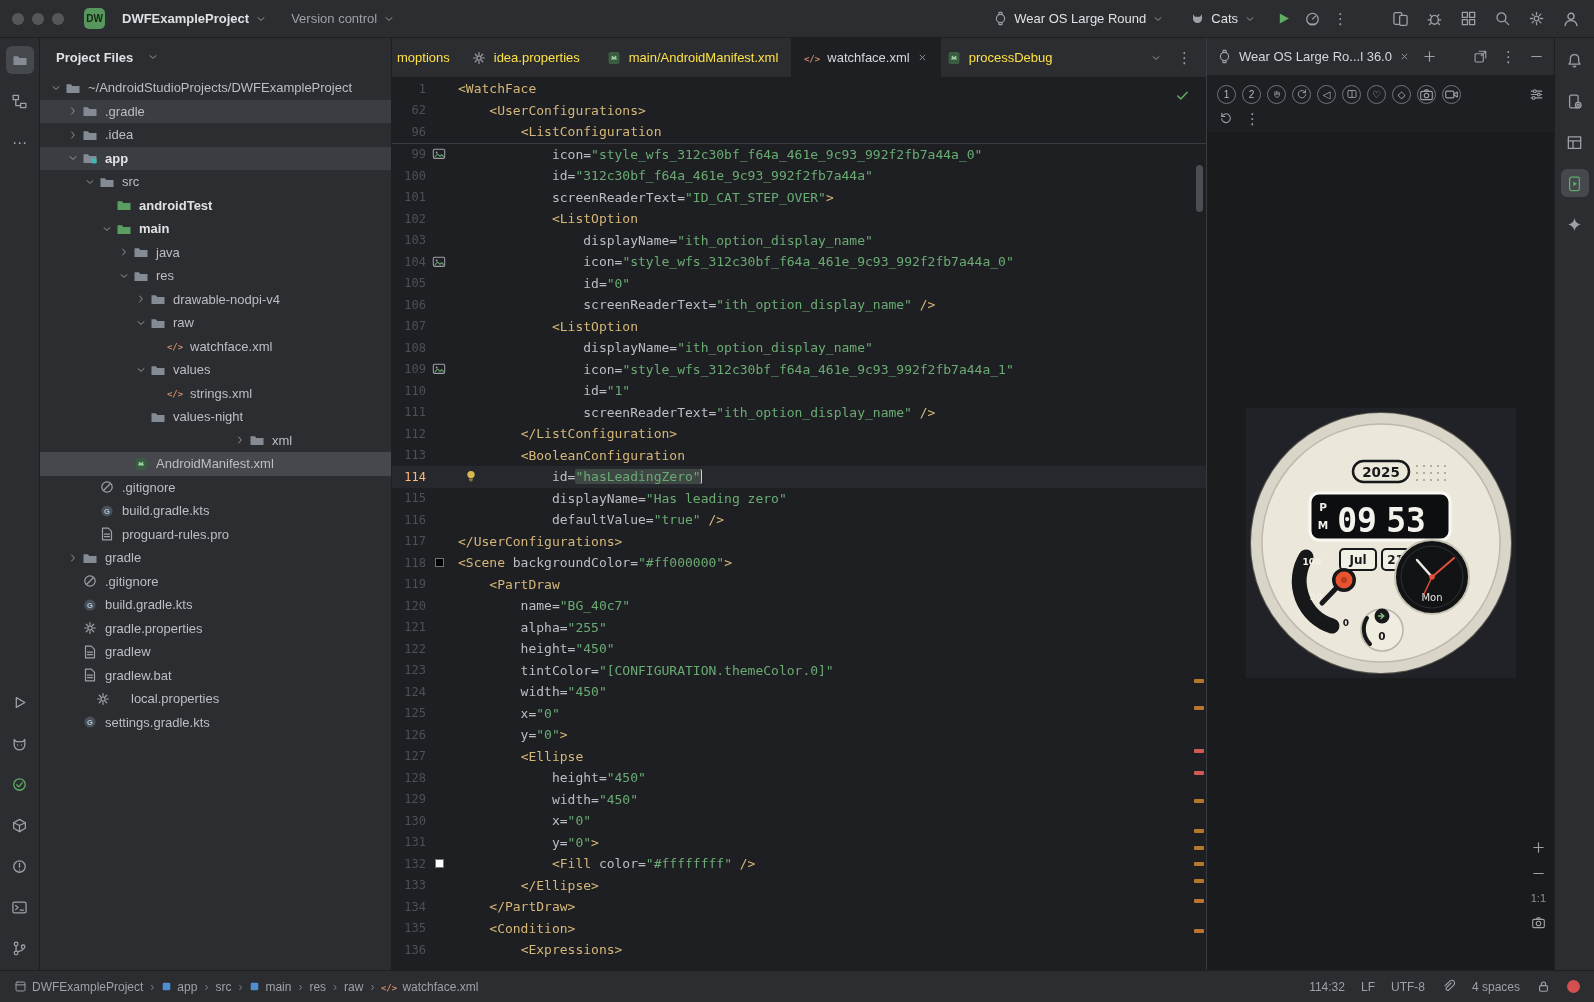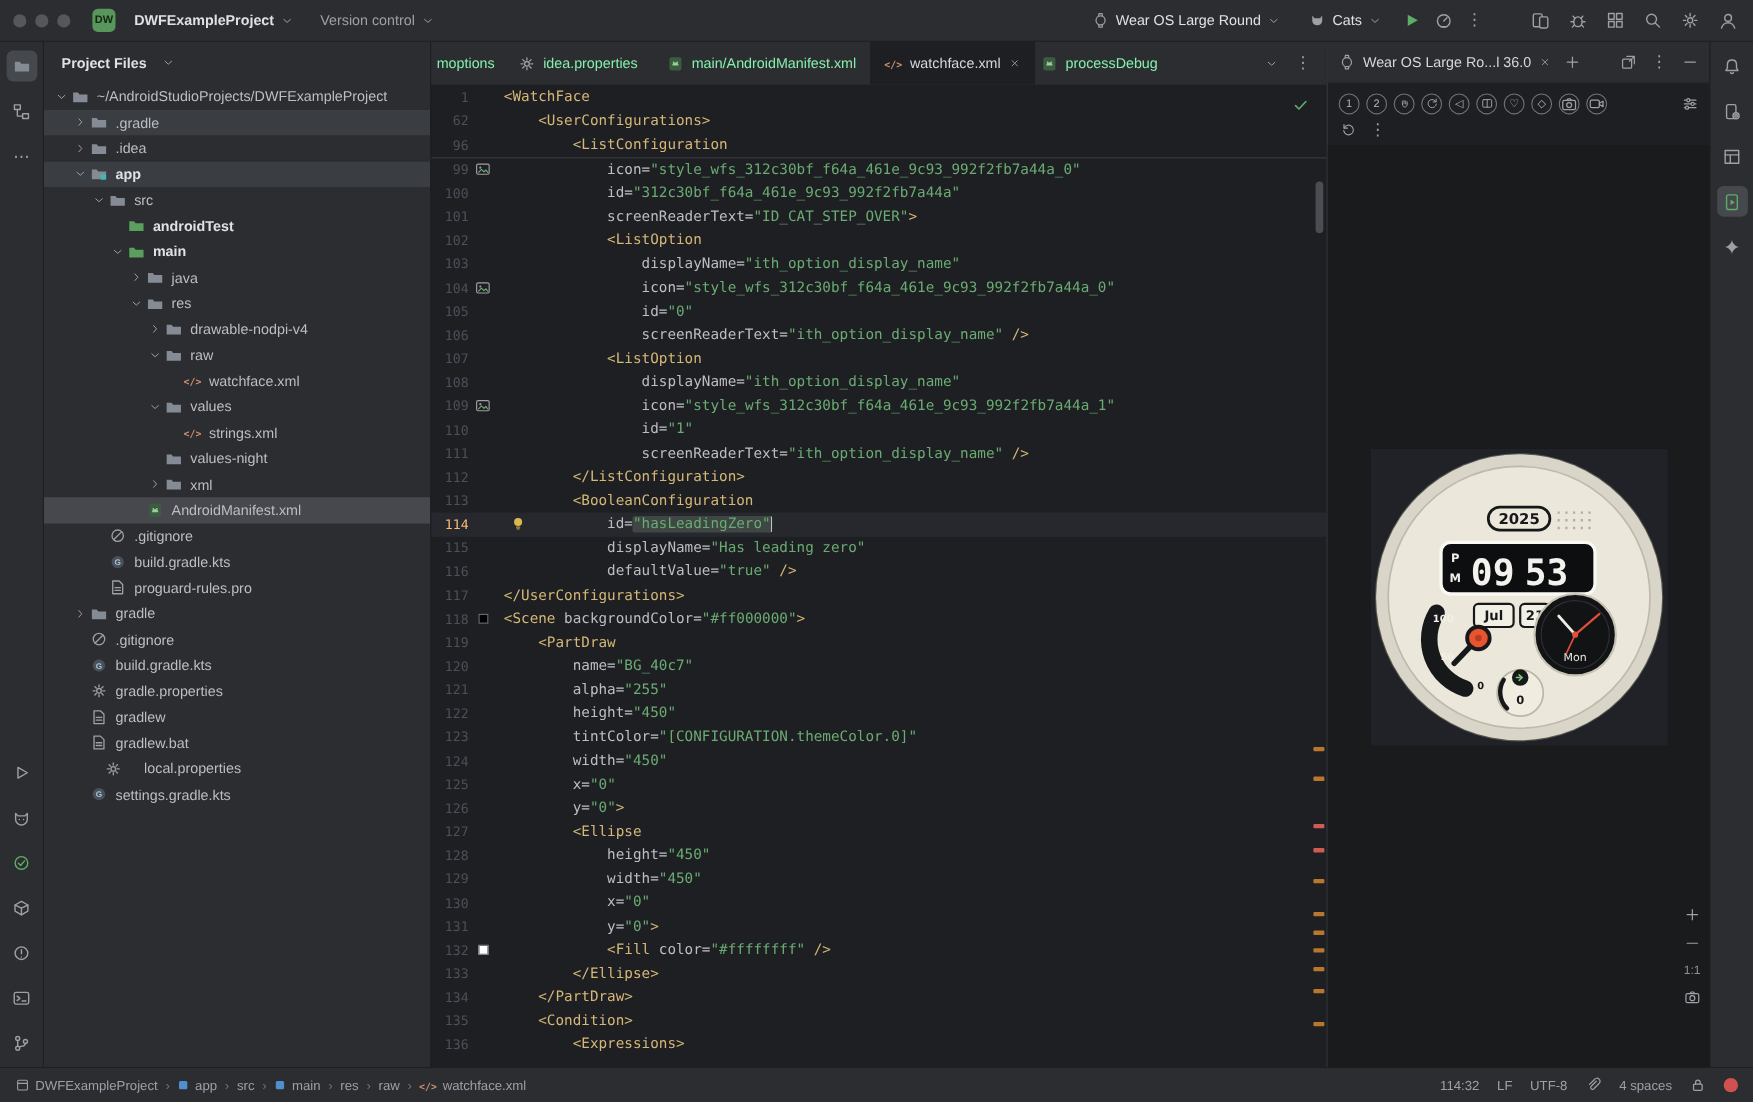"moptions" .tab { color: #86efac -> #fde047 }
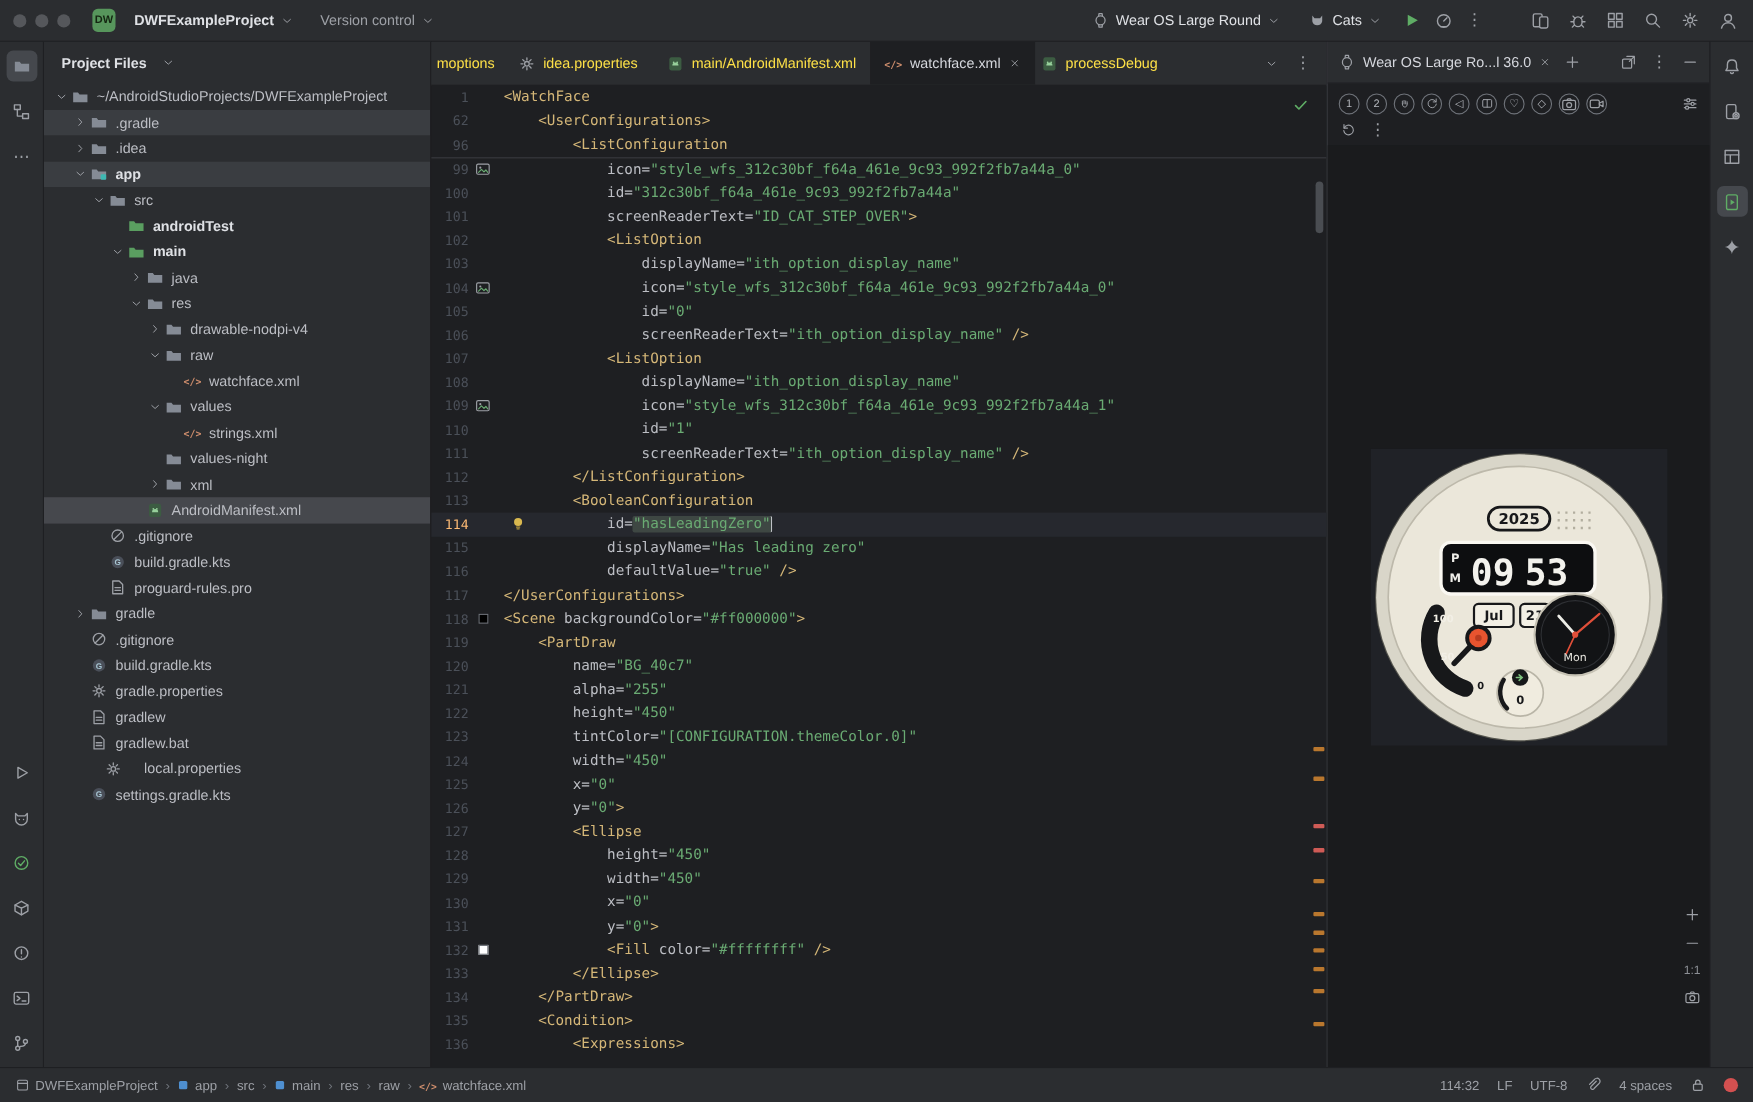"xml" div.trow { justify-content: none -> center }
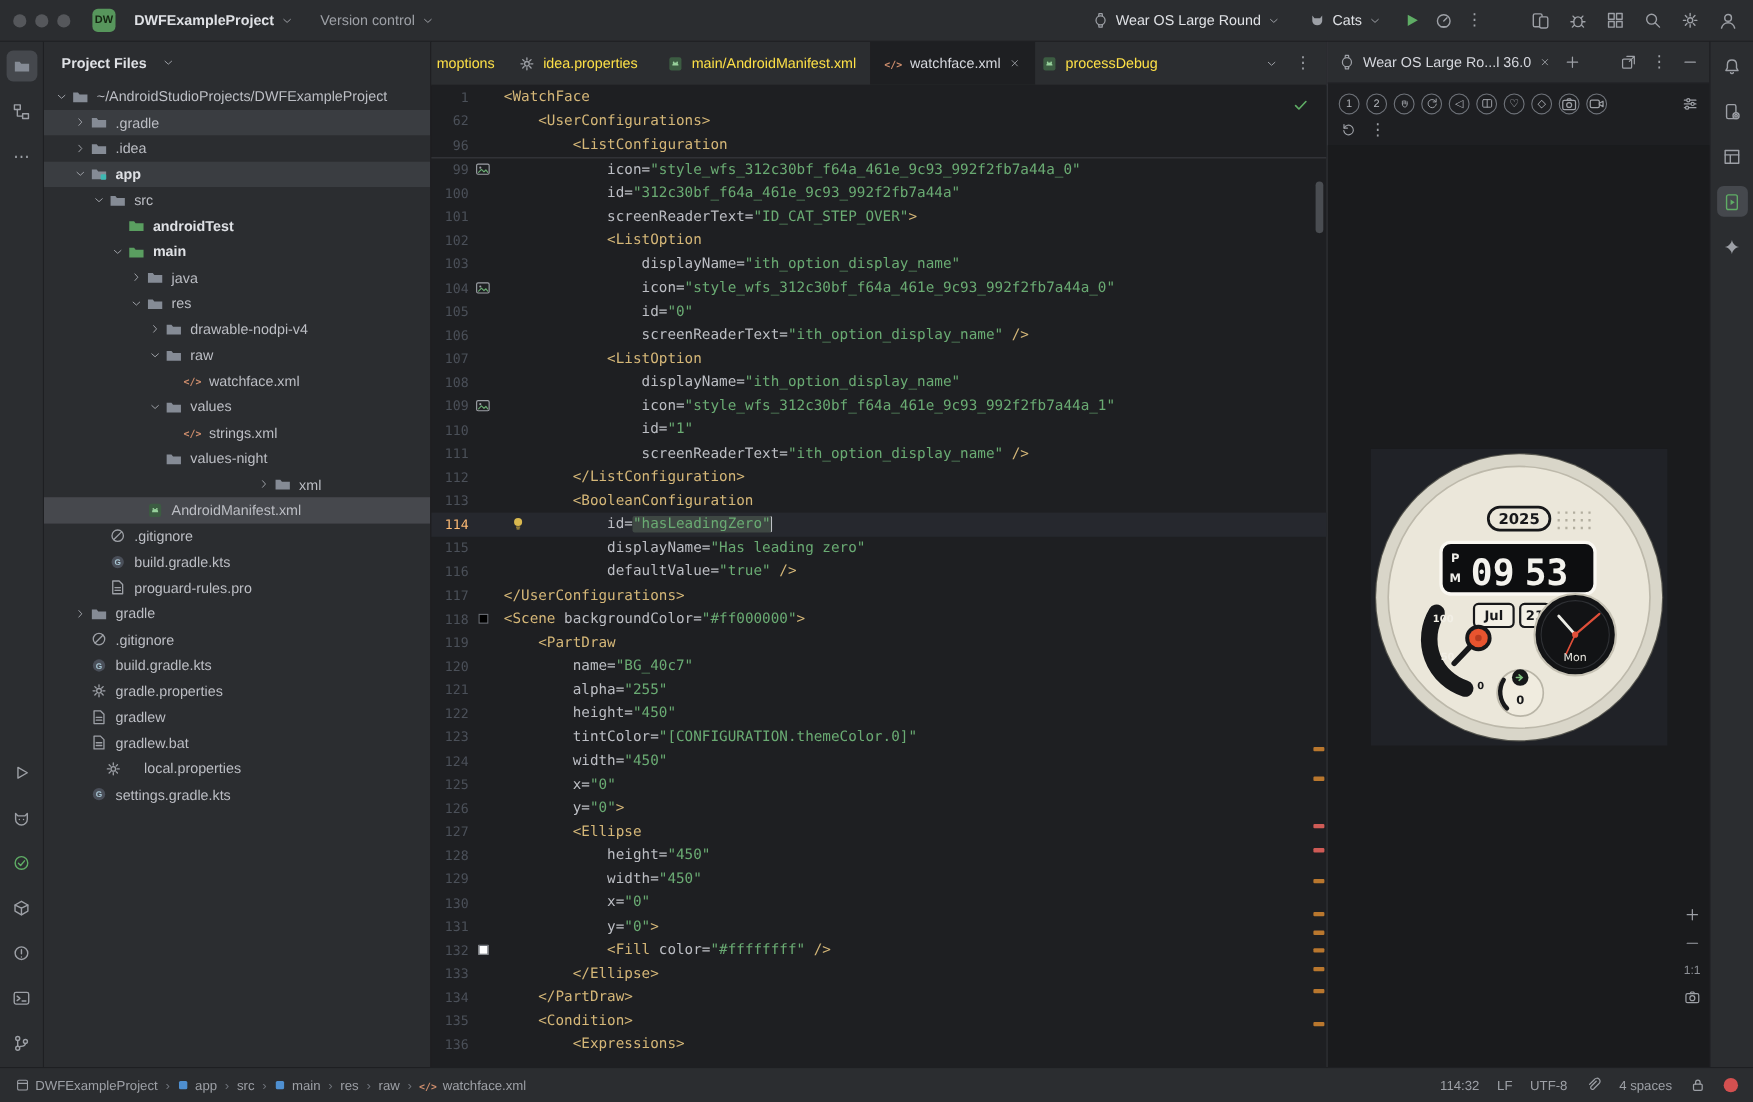"1:1" .zoomctl { bottom: 56px -> 40px }
